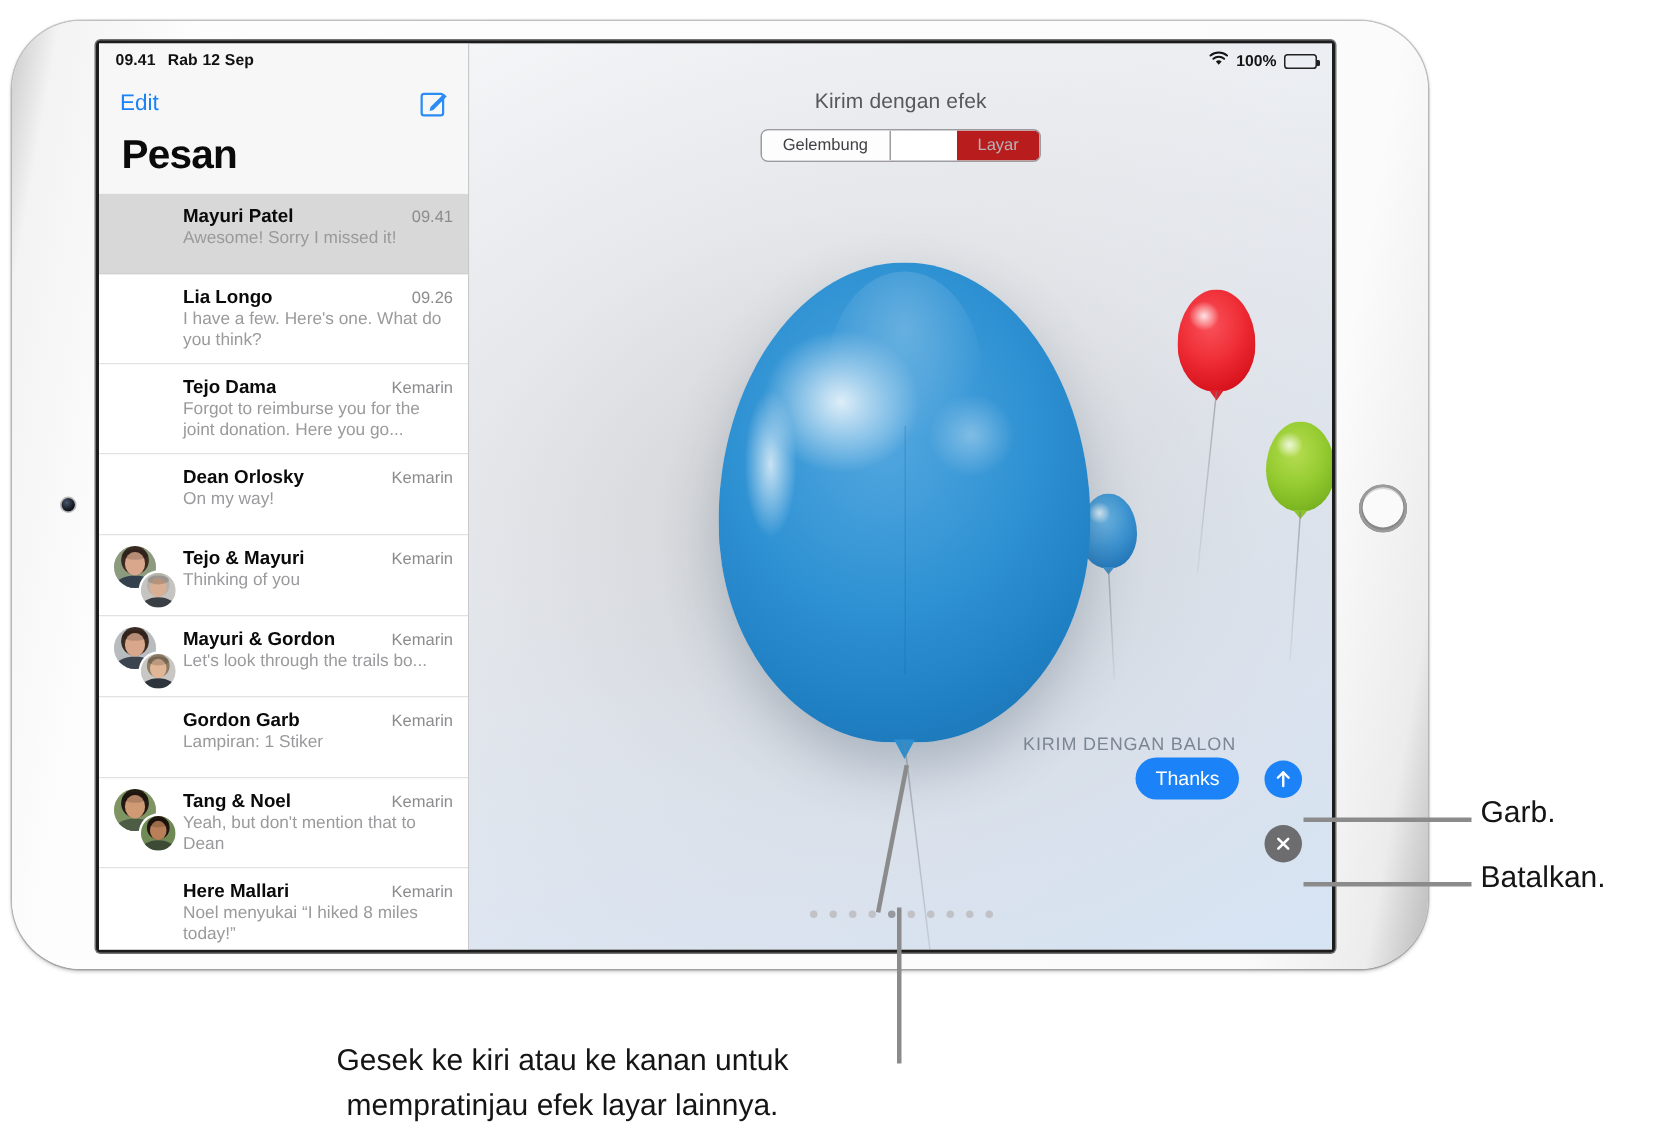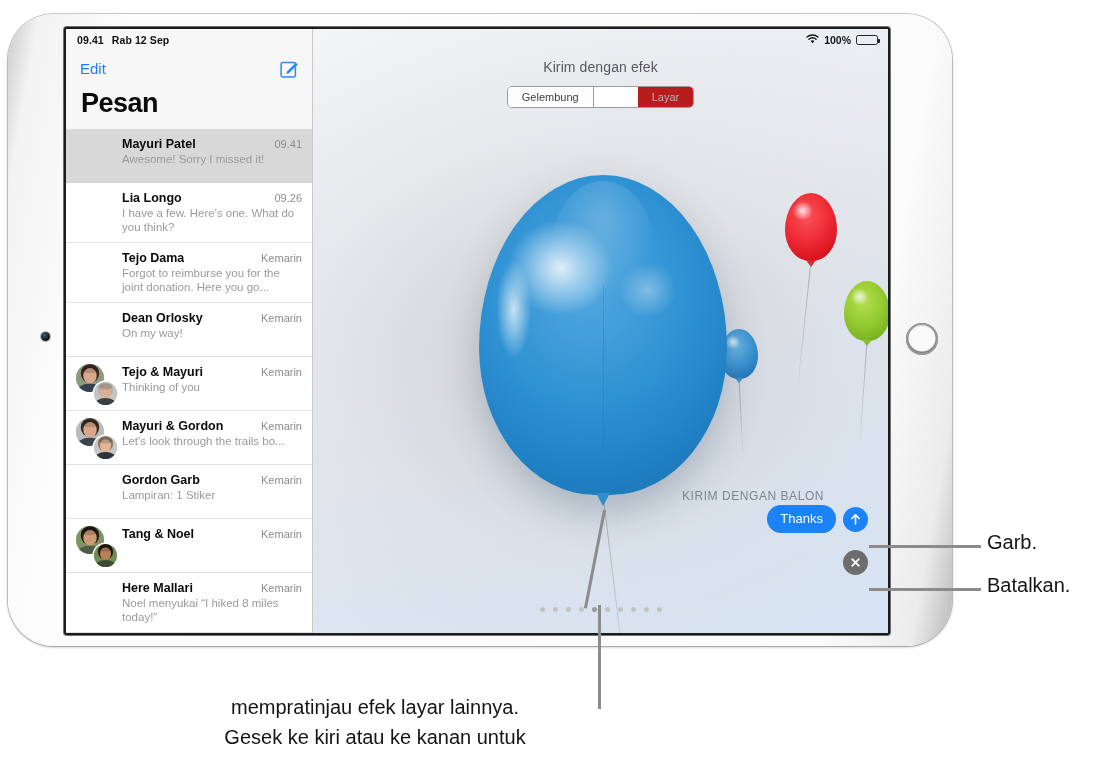"Thanks" #bubble-row { gap: 7px -> 17px }
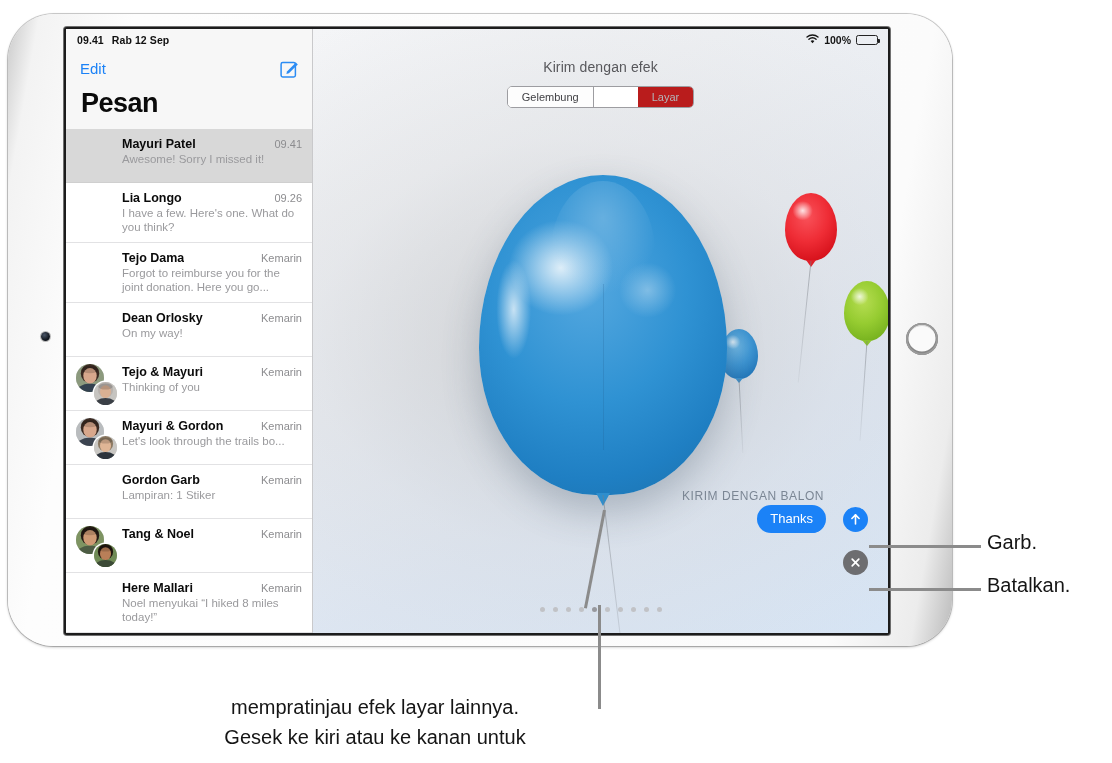"Yeah, but don't mention that" span.conv-preview { html: none -> <span>Yeah, but don't mention that to Dean</span> }
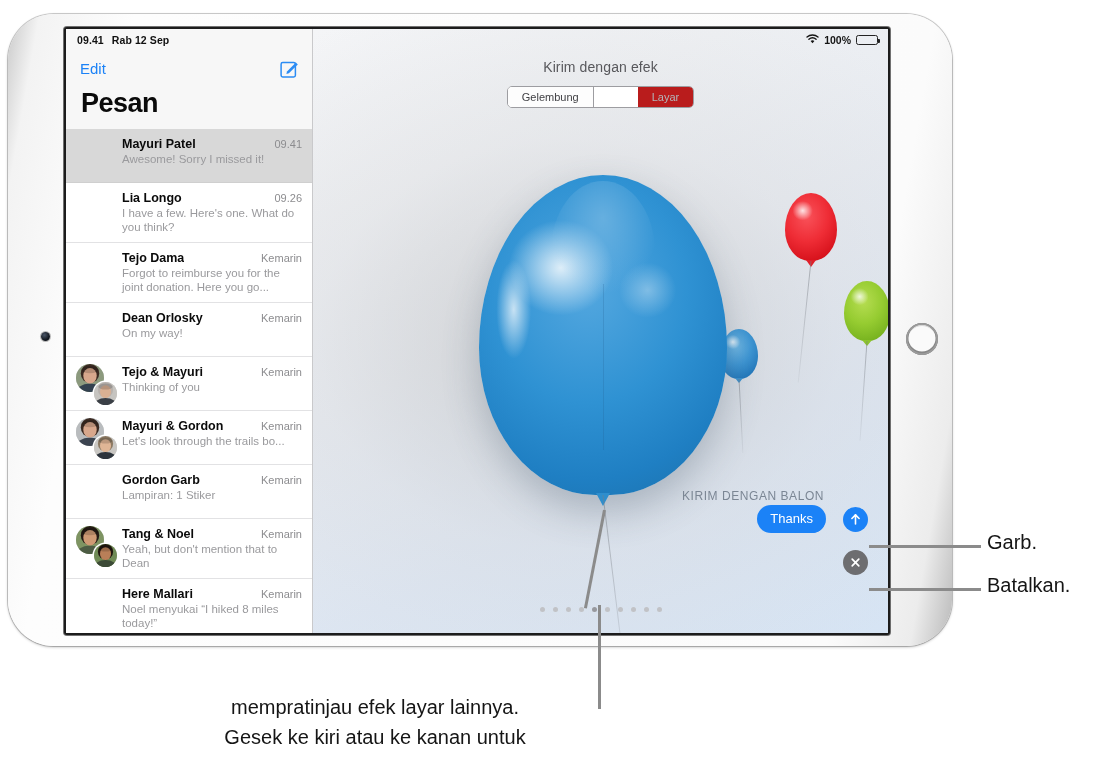"mempratinjau efek layar lainnya." div { order: before "Gesek ke kiri atau ke" -> after "Gesek ke kiri atau ke" }
